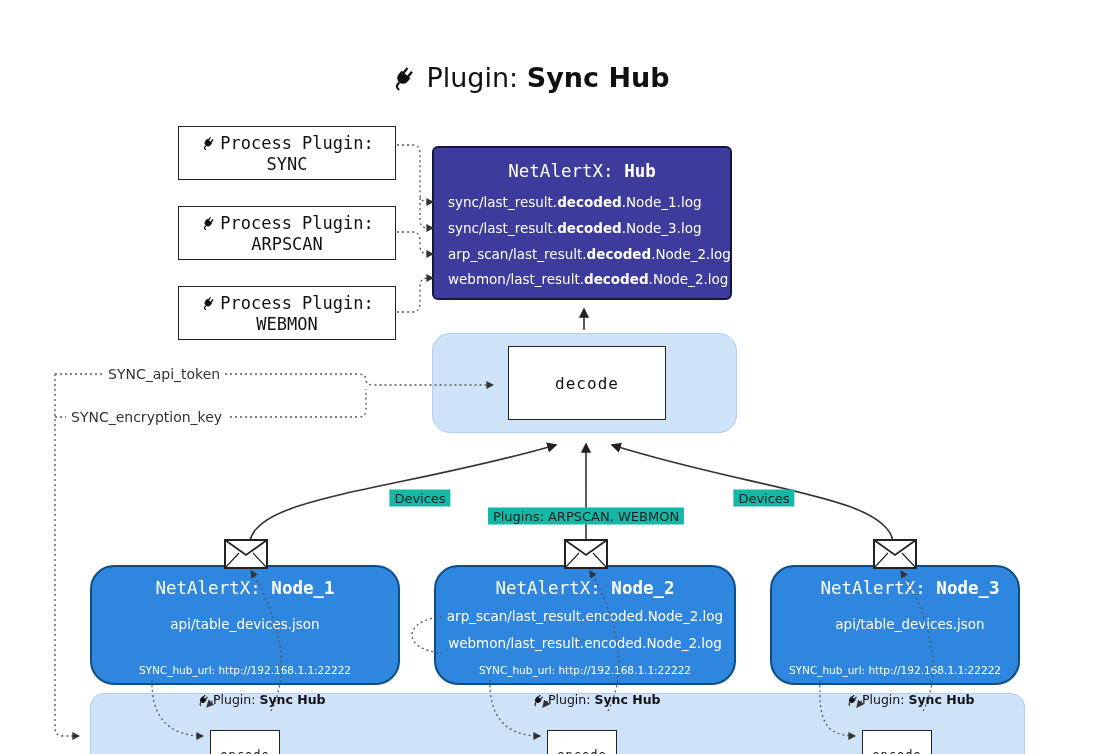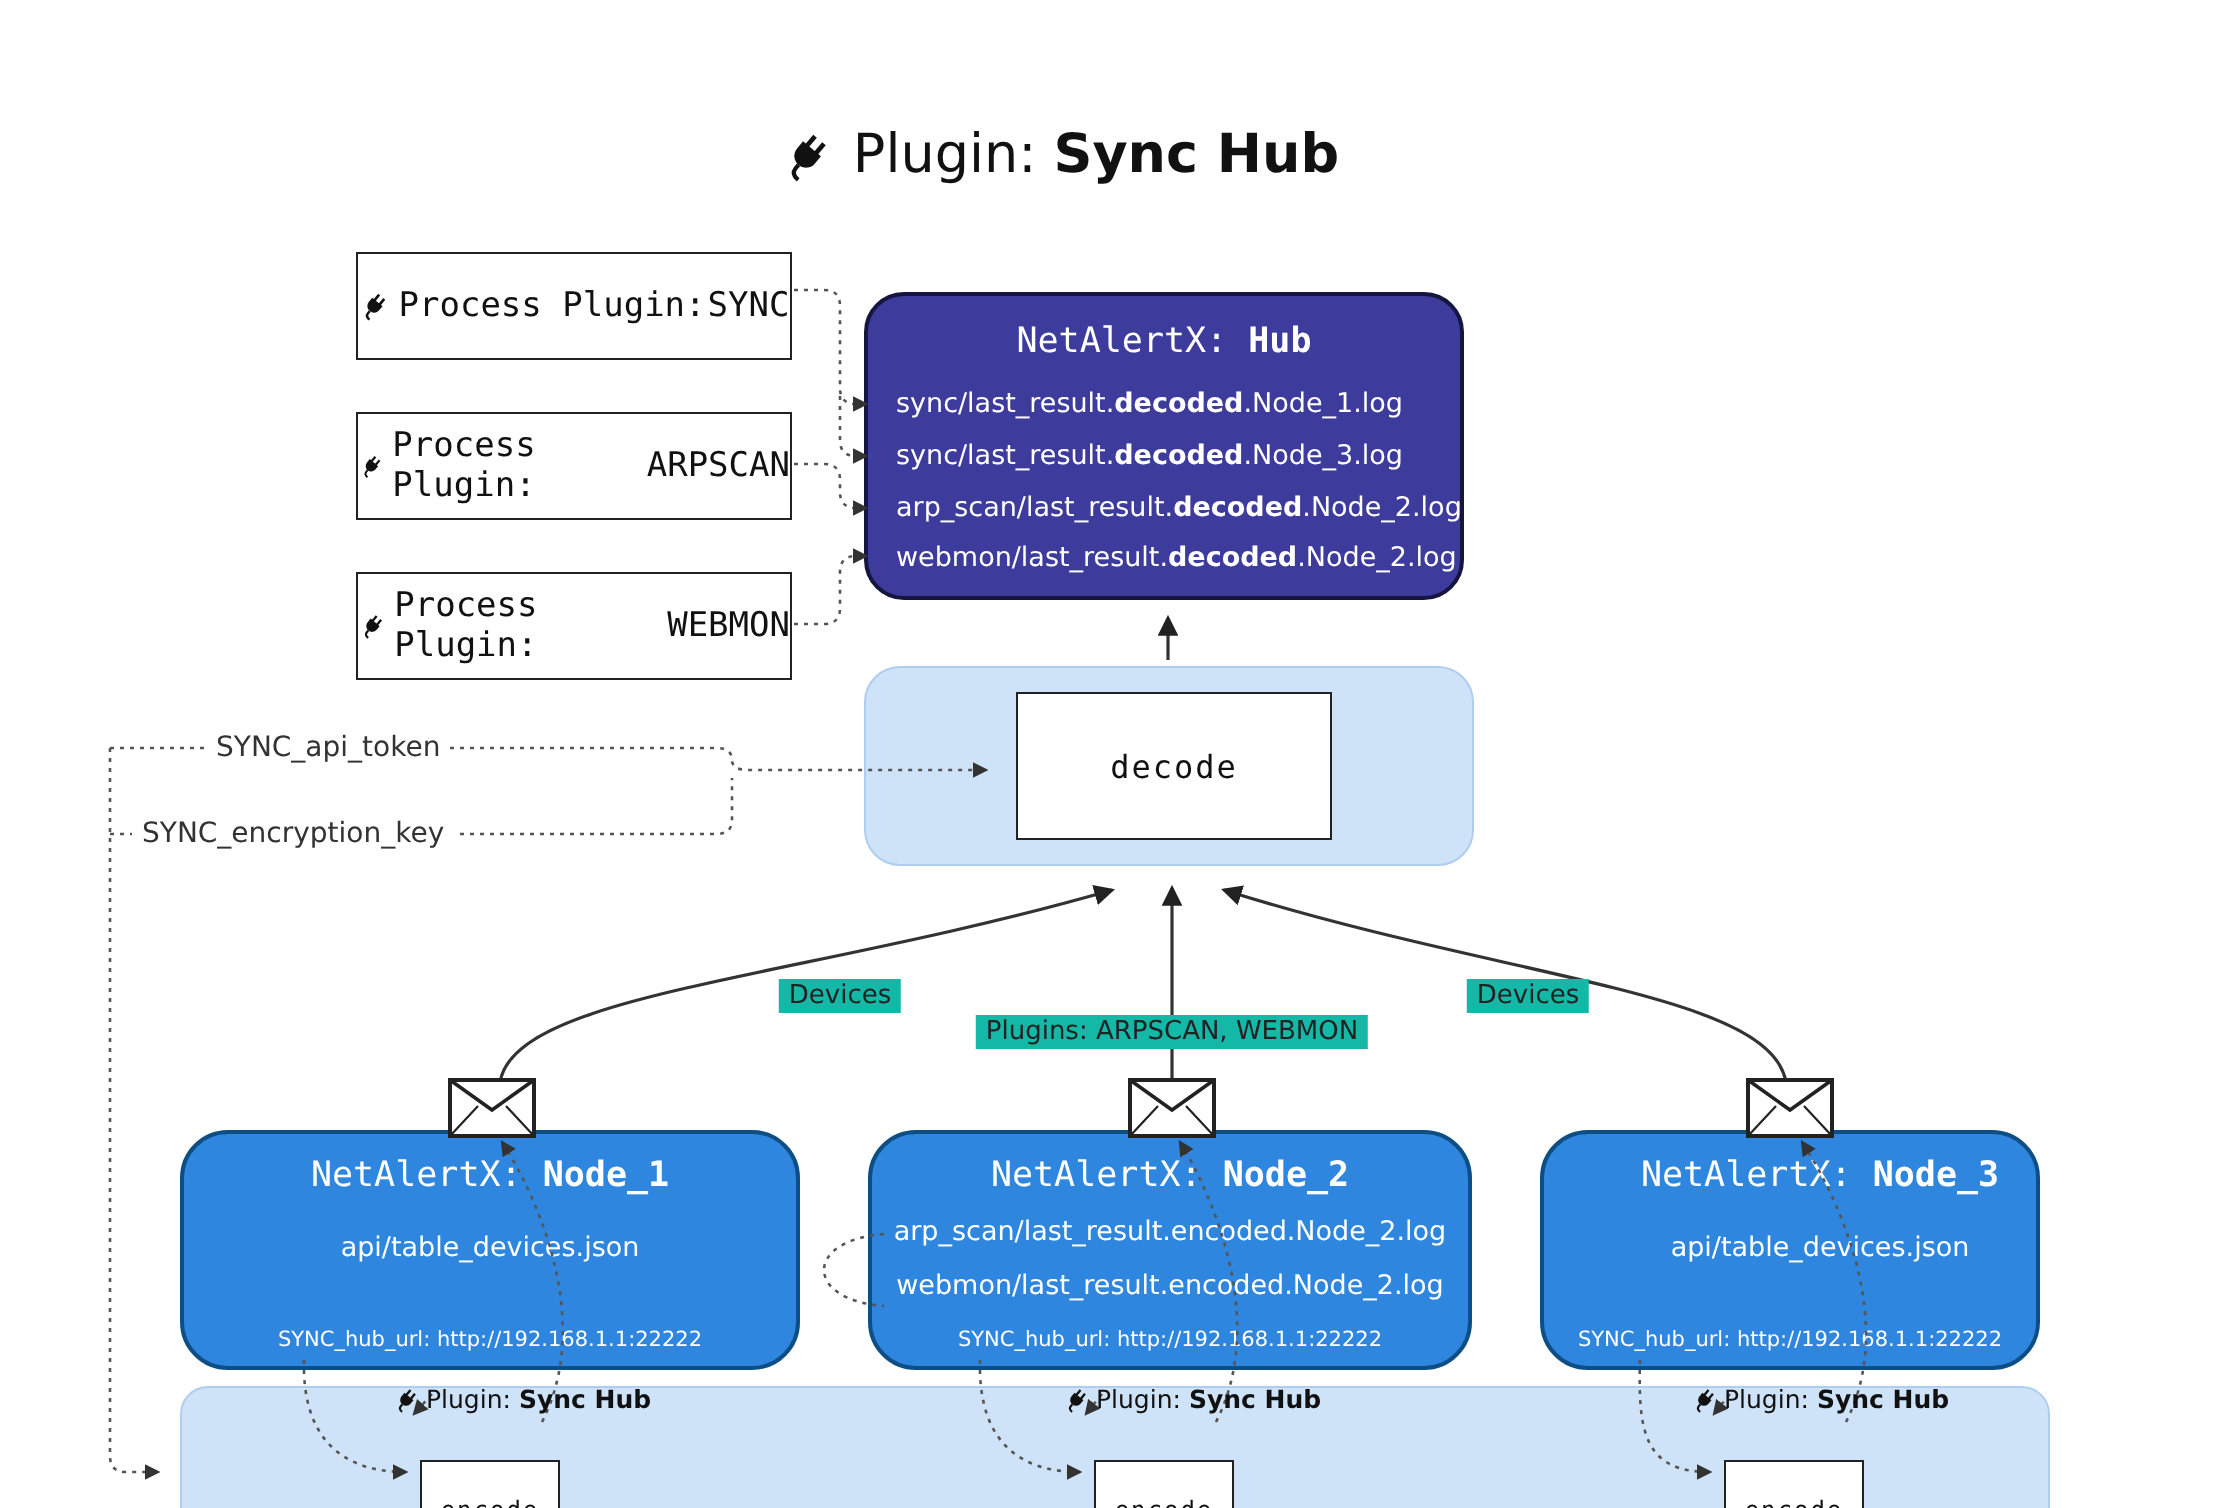"Process Plugin:" .pp-box { flex-direction: row -> column }
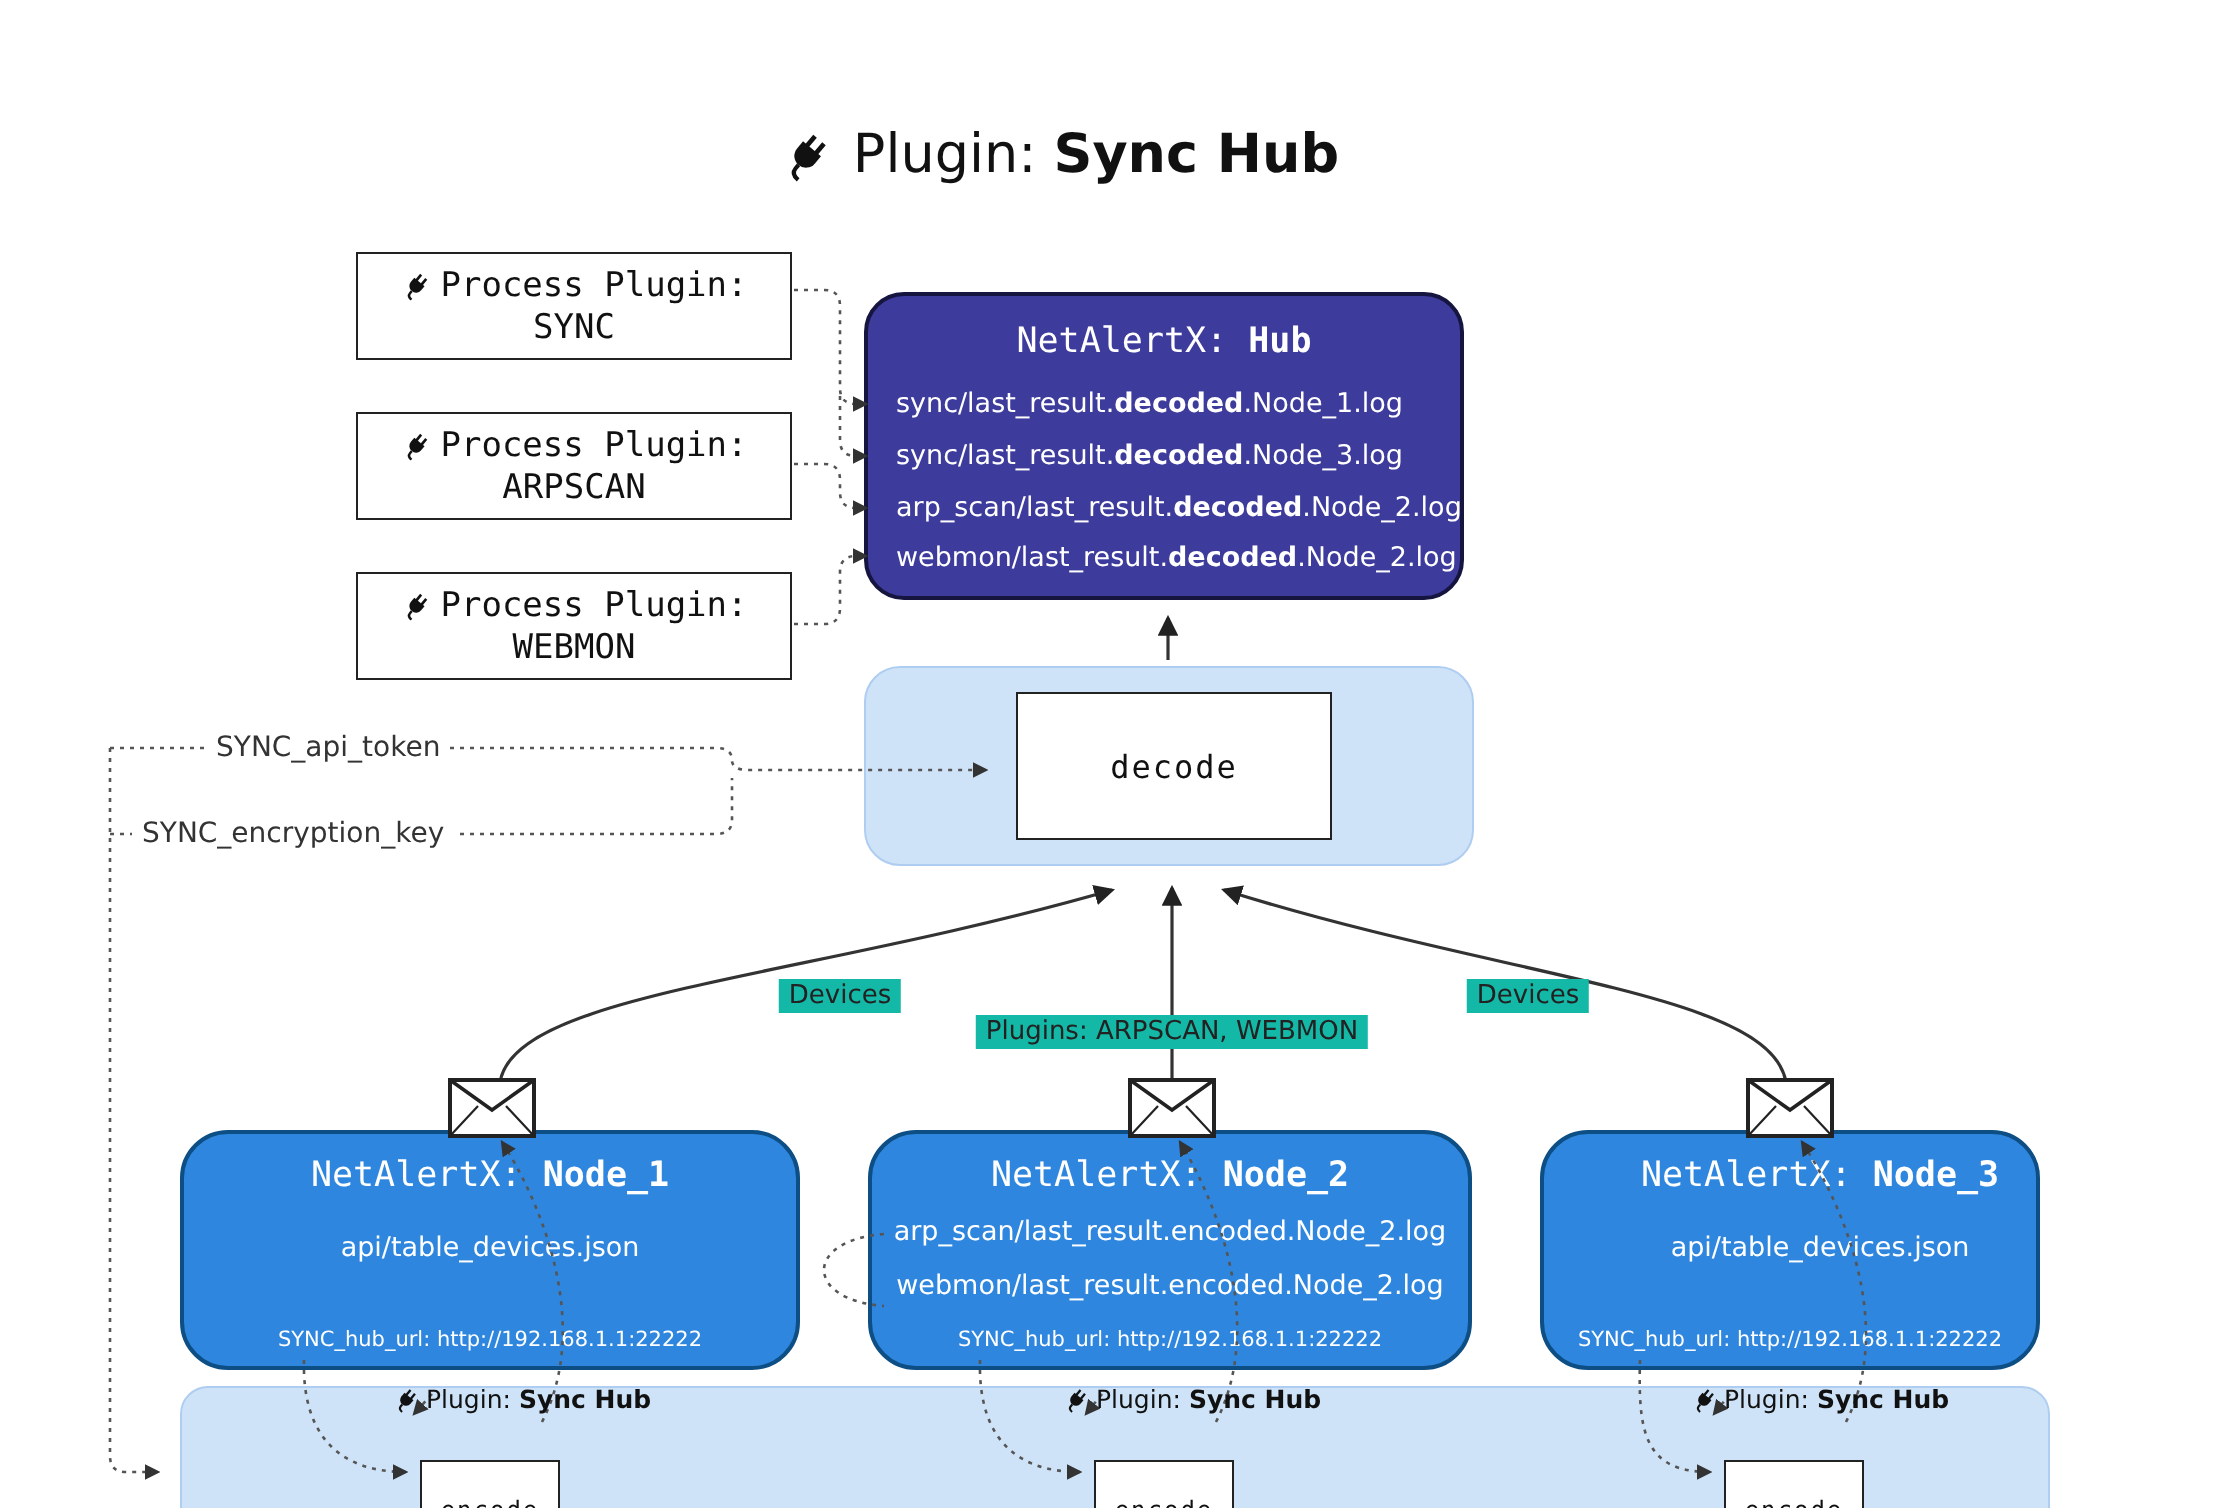"NetAlertX: Hub" .hub-box { border-radius: 20px -> 6px }
